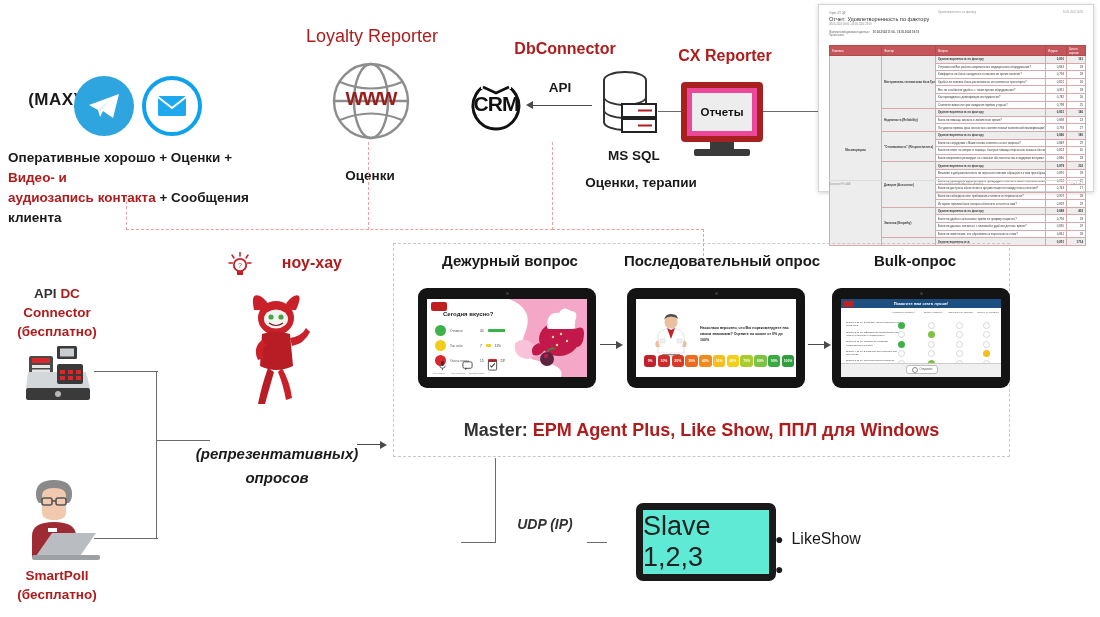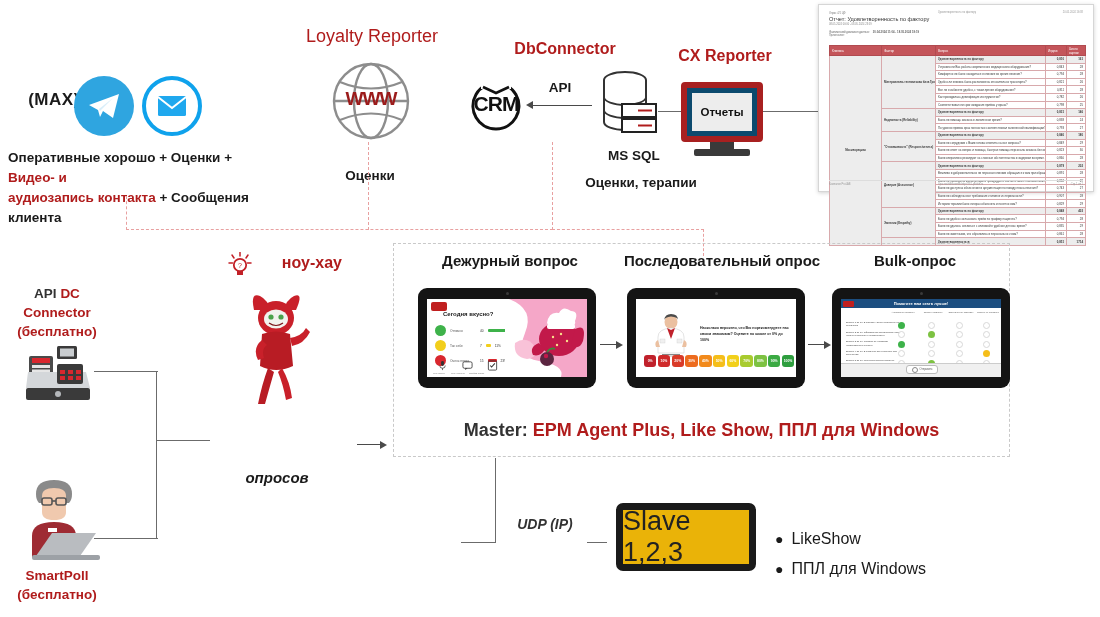"Отчеты" #monitor { background: #0c4a6e -> #ec4899 }
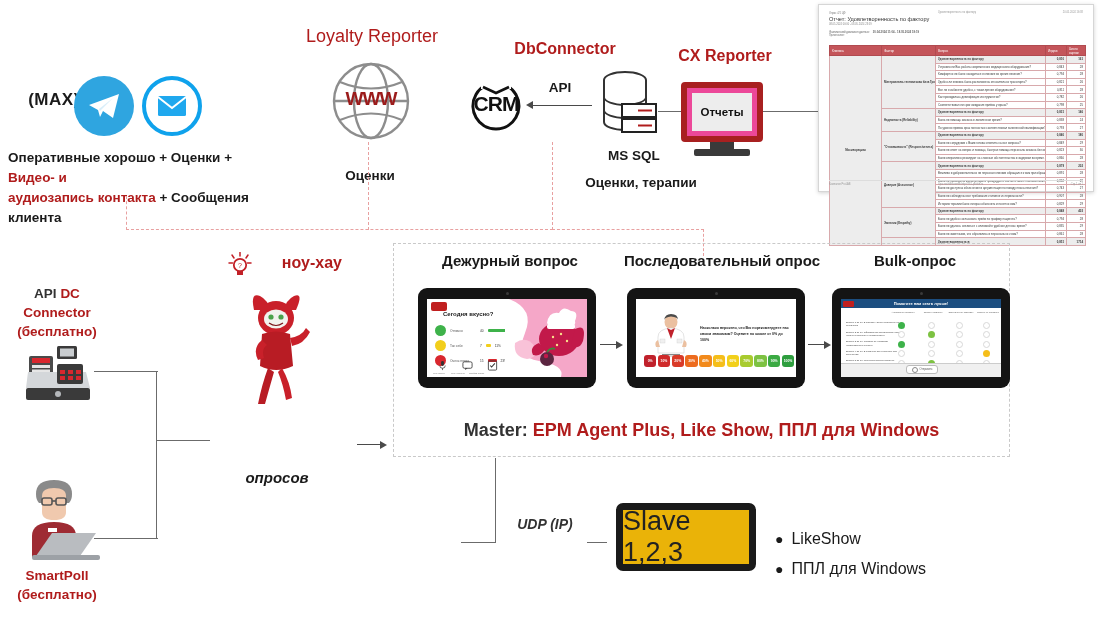"(репрезентативных)" span { html: none -> <span>(репрезентативных)</span> }
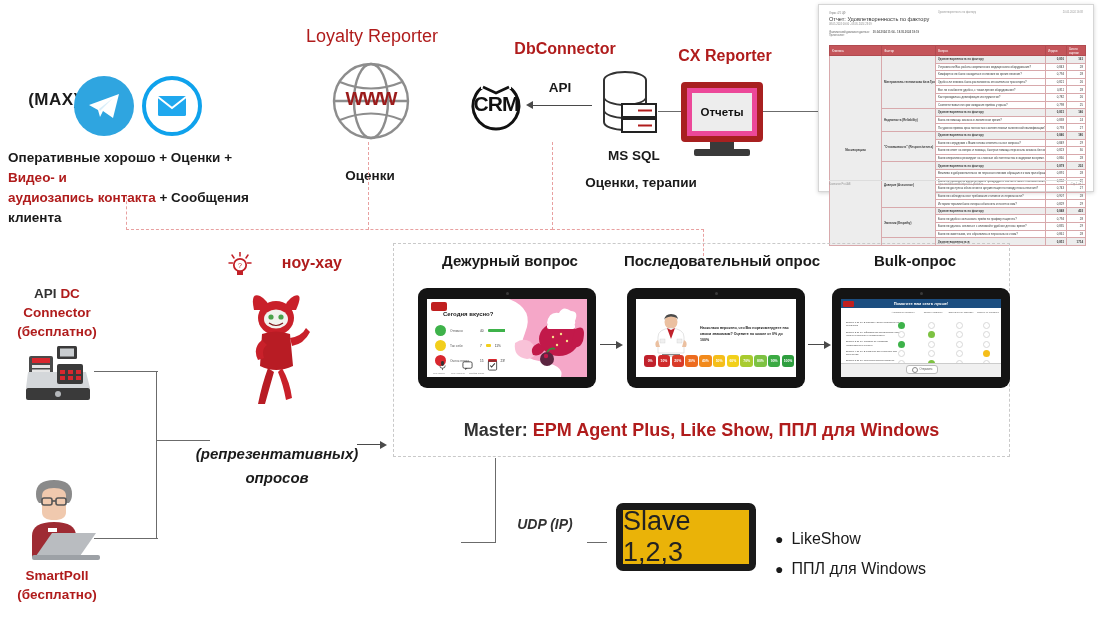"Slave 1,2,3" #slave { background: #eab308 -> #5eead4; height: 68px -> 78px; left: 616px -> 636px }
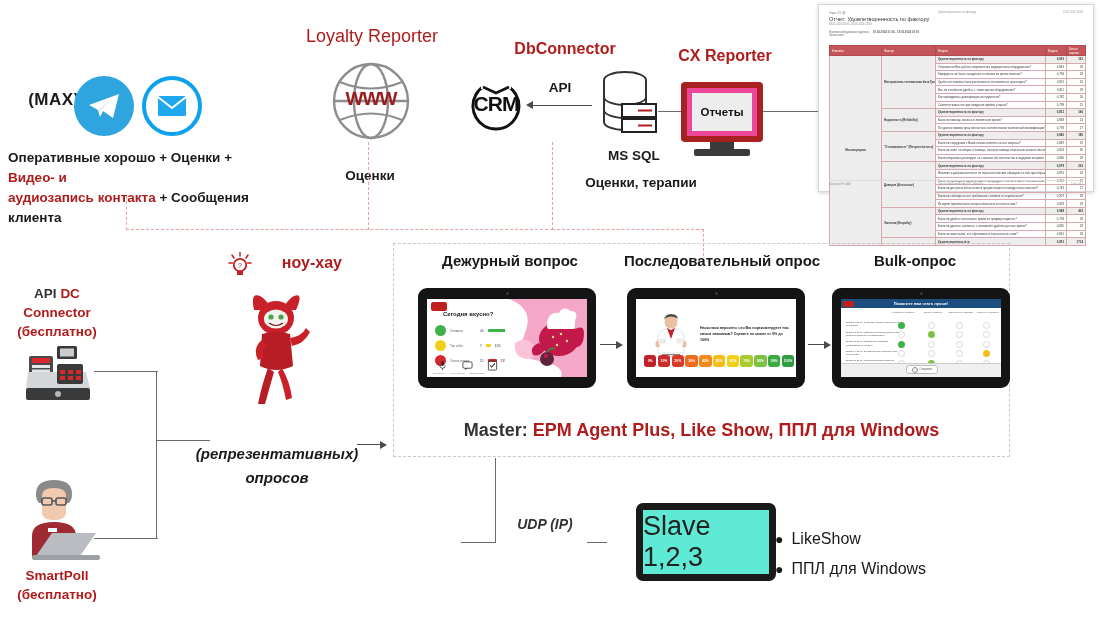"ППЛ для Windows" span { html: <span>ППЛ для Windows</span> -> none }
